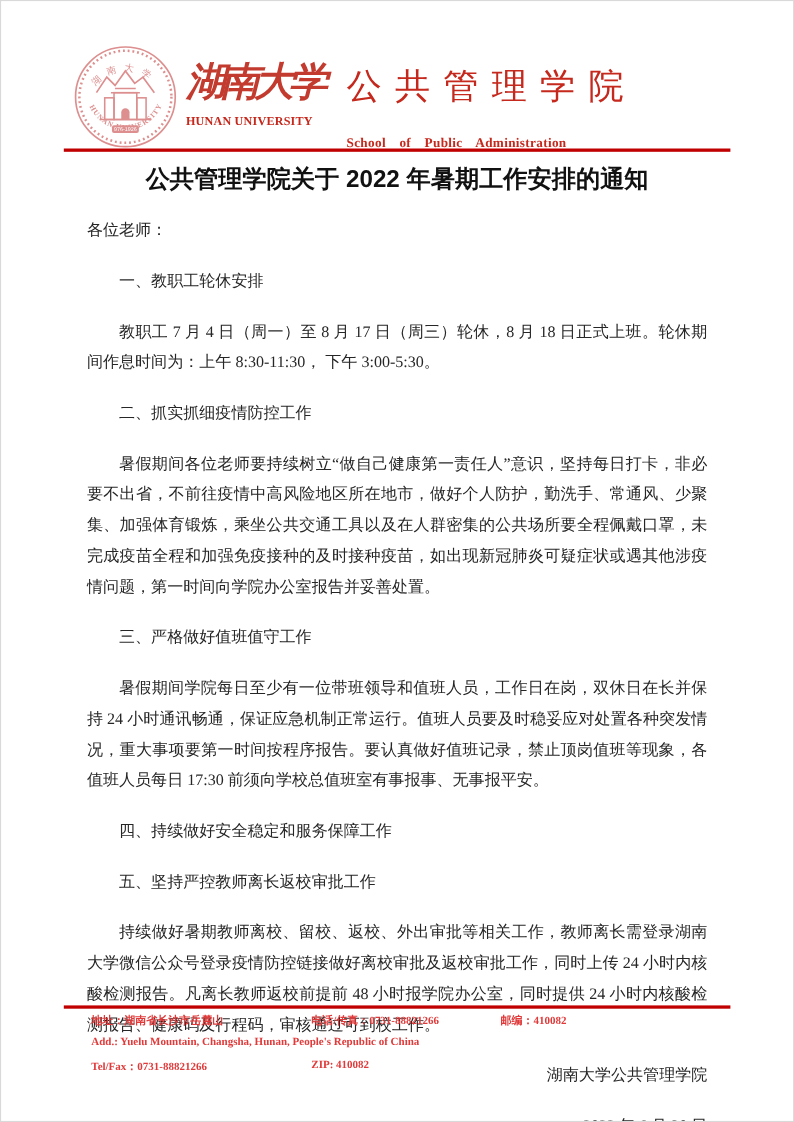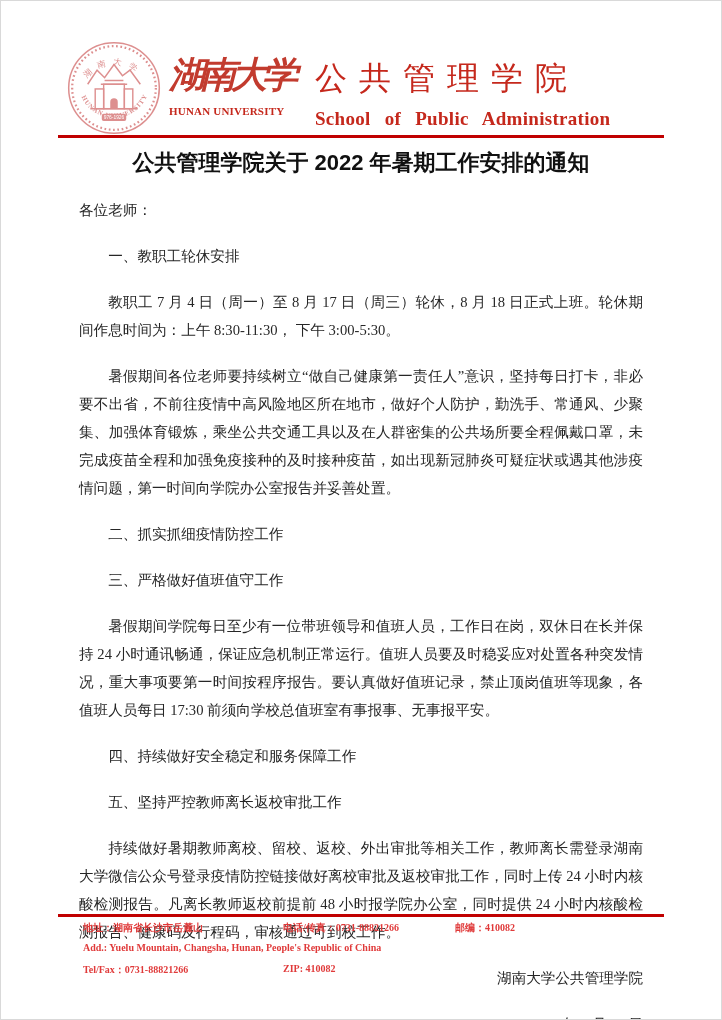"School of Public Administration" .school-en { font-size: 19px -> 12px; margin-top: 5px -> 20px }
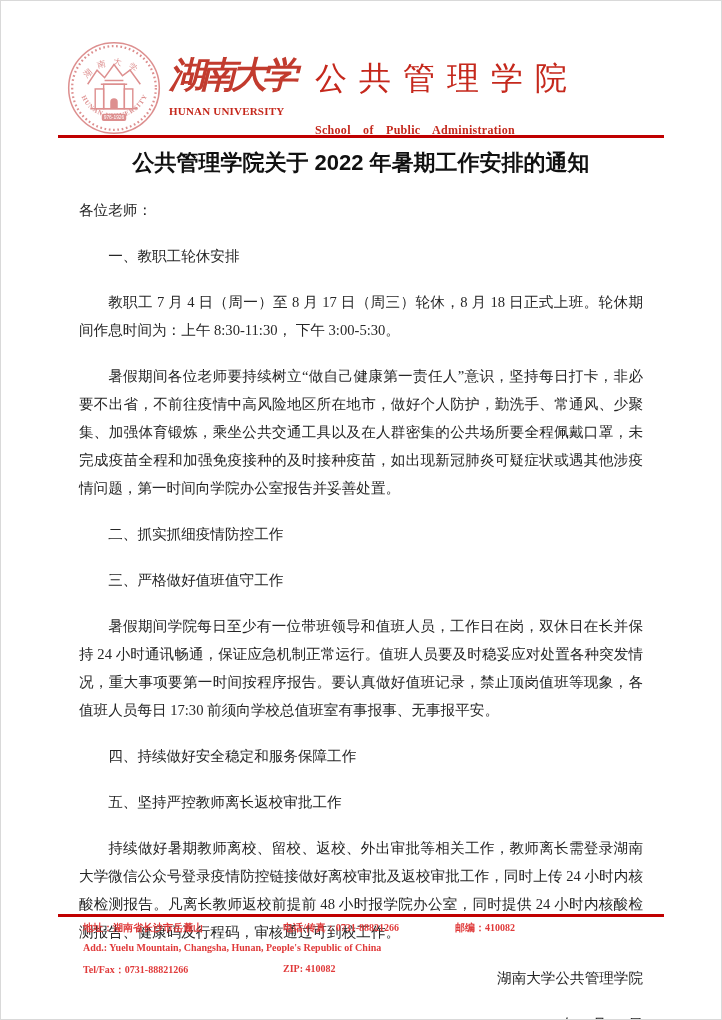"暑假期间各位老师要持续树立“做自己健康第一责任人”意识，坚持每日打卡，非必要不出" p { order: before "二、抓实抓细疫情防控工作" -> after "二、抓实抓细疫情防控工作" }
